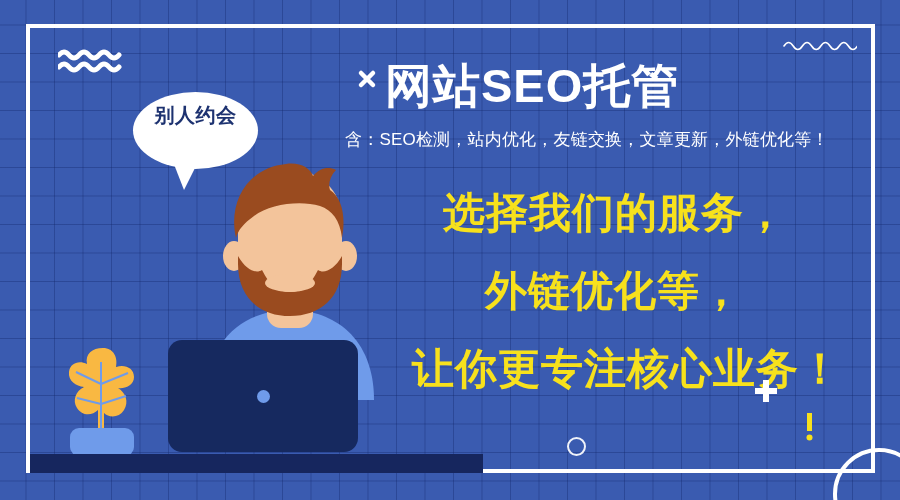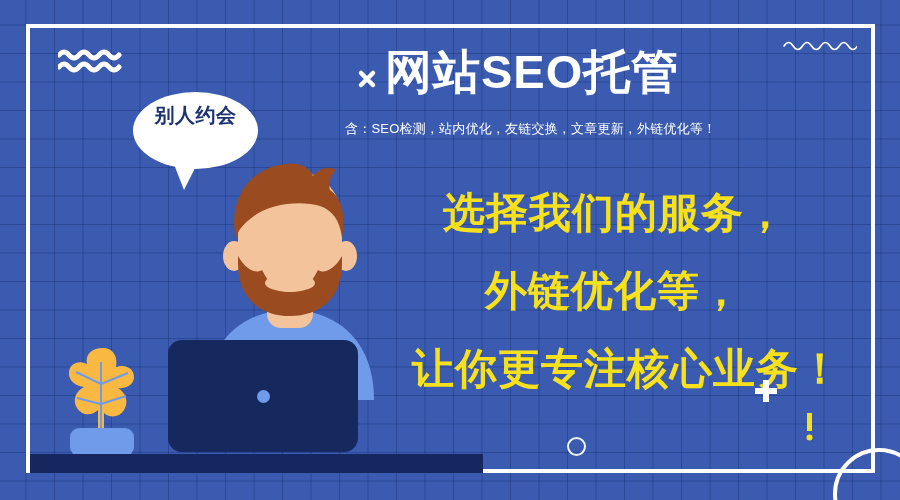"网站SEO托管" .title { top: 46px -> 60px }
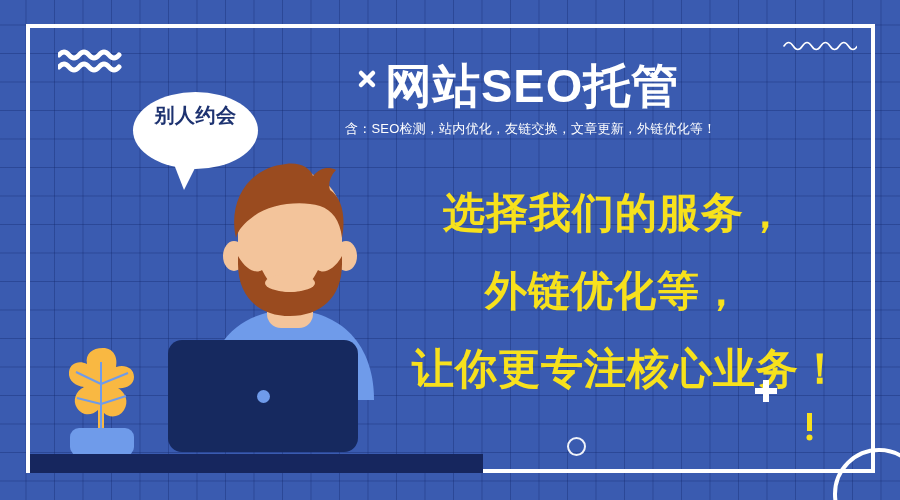"含：SEO检测，站内优化，友链交换，文章更新，外链优化等！" .subtitle { font-size: 13px -> 17px; top: 120px -> 128px }
